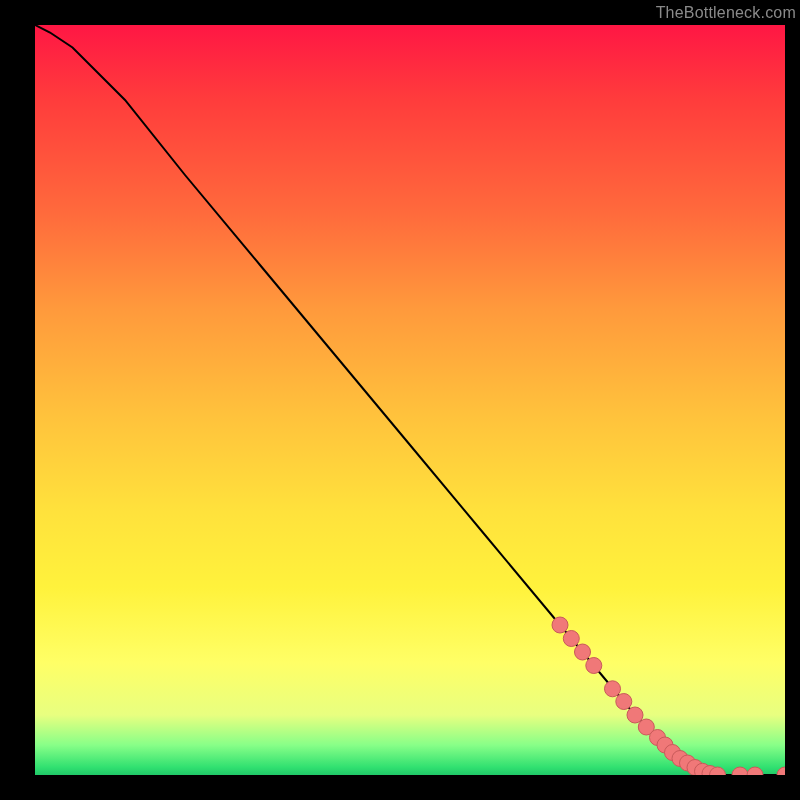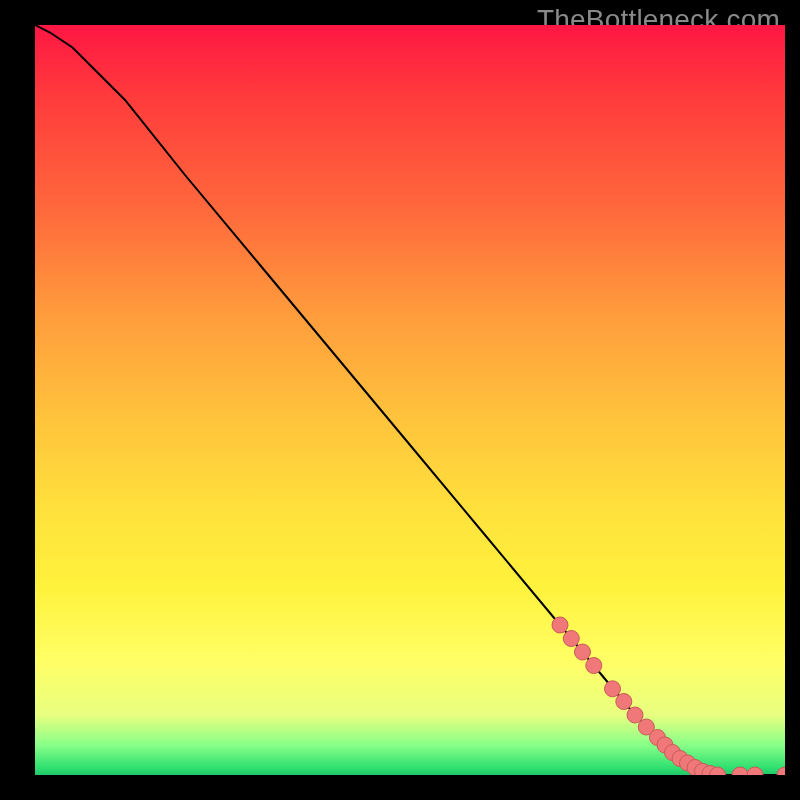"TheBottleneck.com" .watermark { font-size: 28px -> 16px; right: 20px -> 4px }
